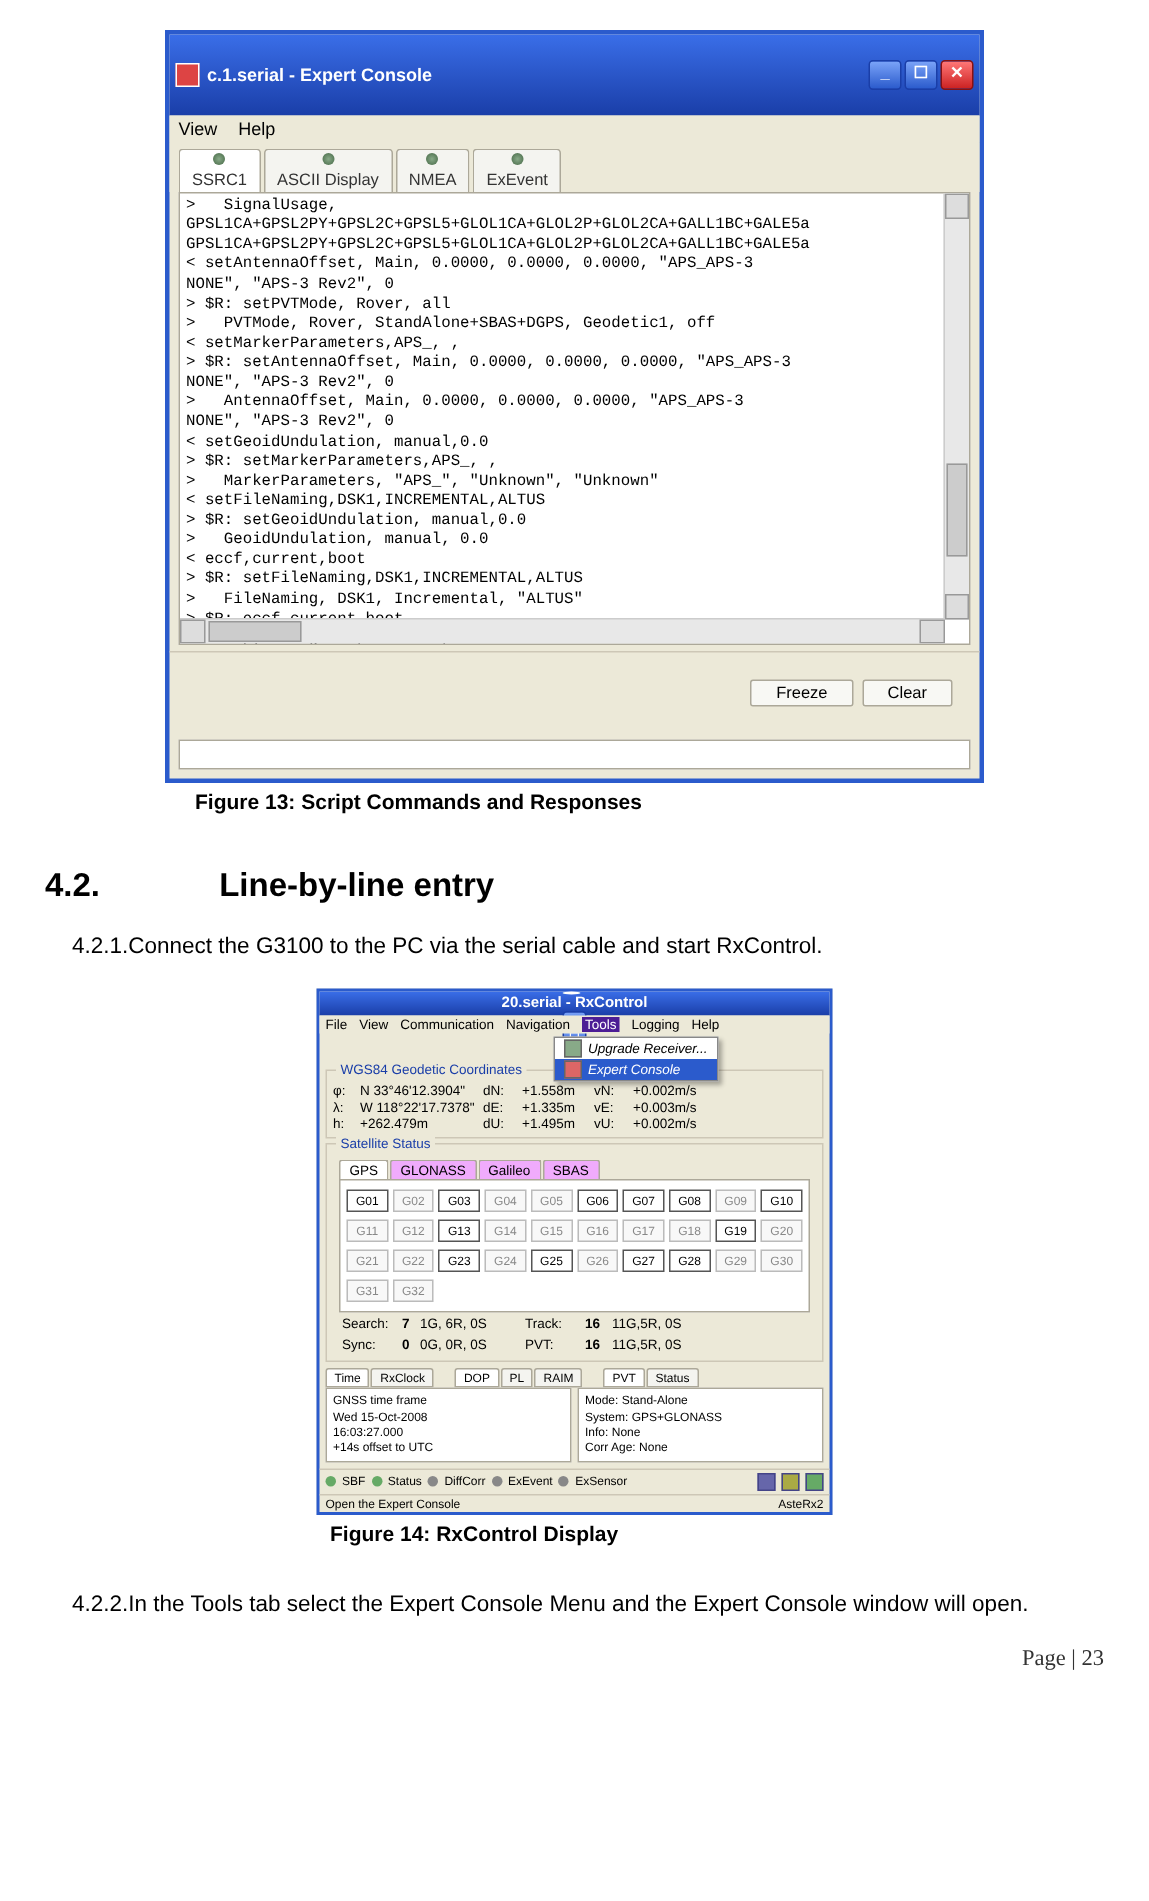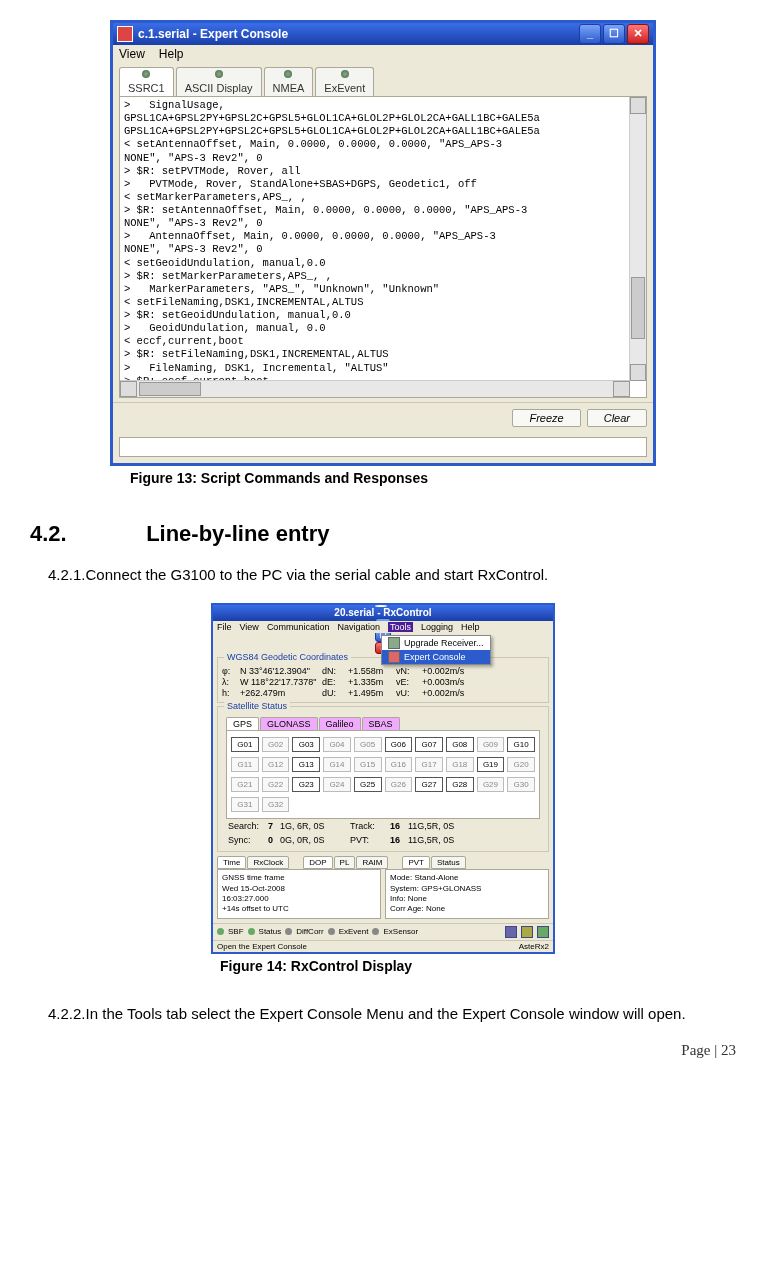"c.1.serial - Expert Console" .titlebar { padding: 0 4px -> 16px 4px }
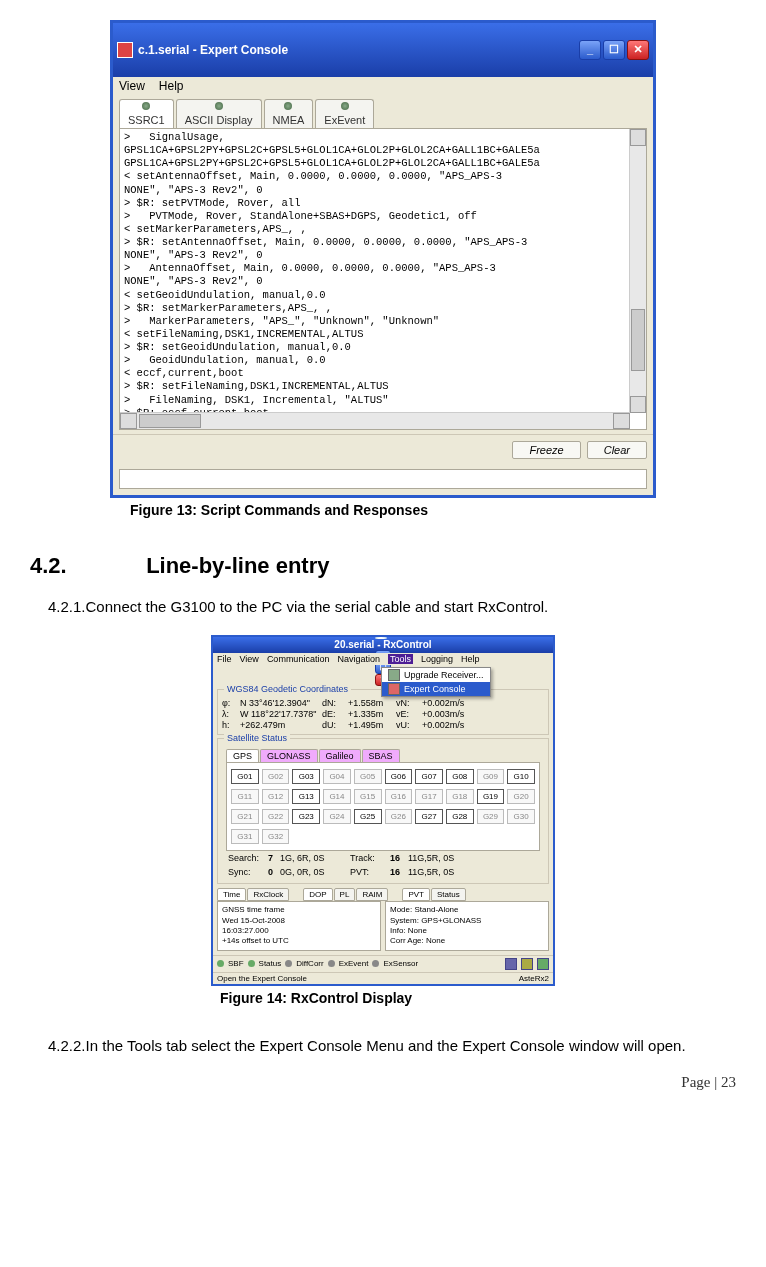"Freeze" .btnrow { font-style: italic -> none; padding: 6px -> 18px }
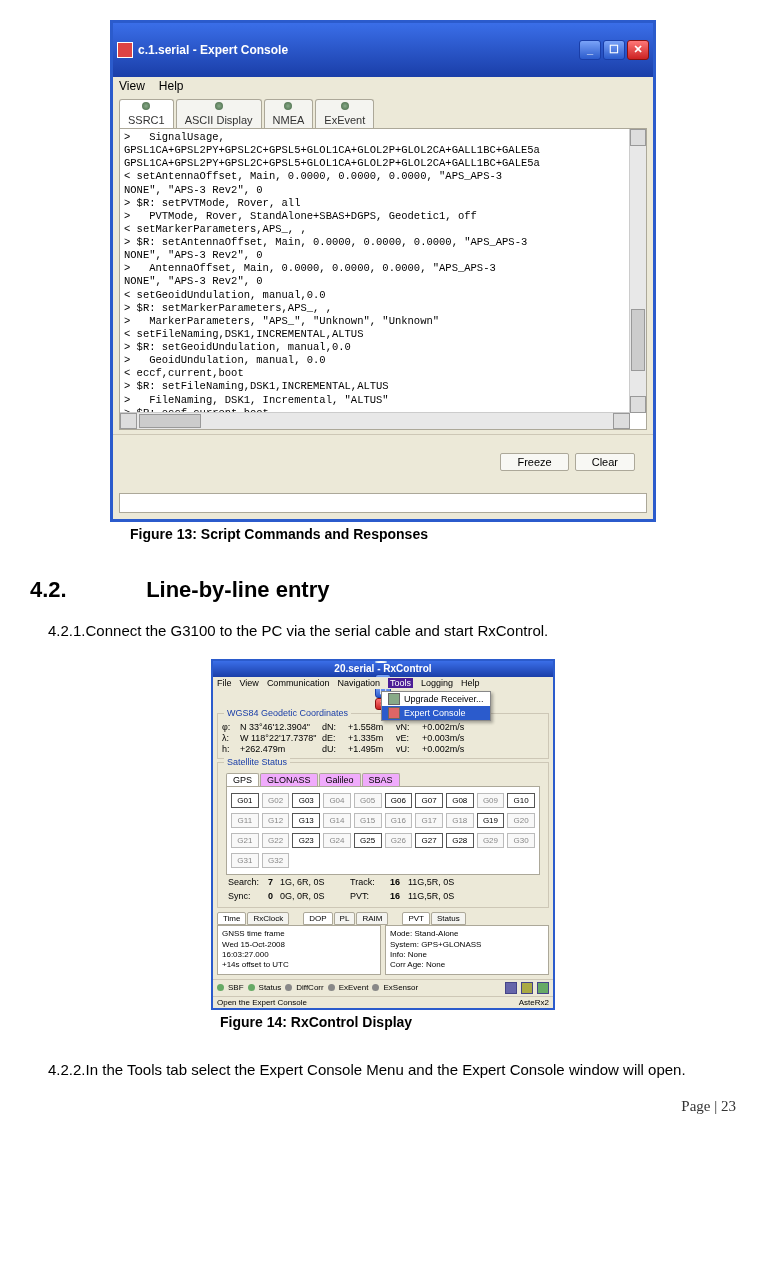"Upgrade Receiver..." .dropdown { font-style: none -> italic; left: 168px -> 156px }
